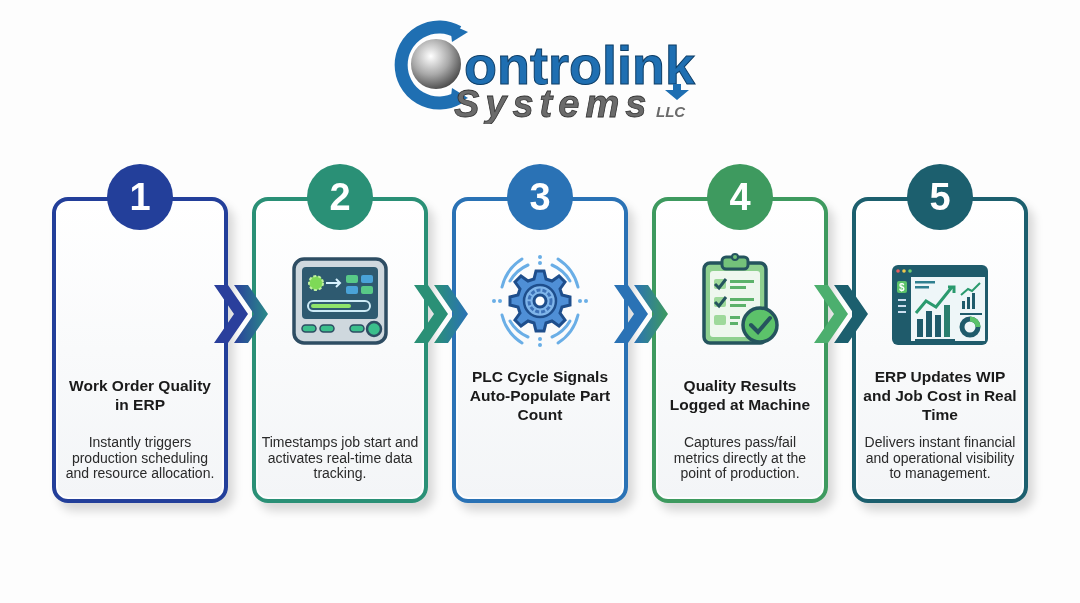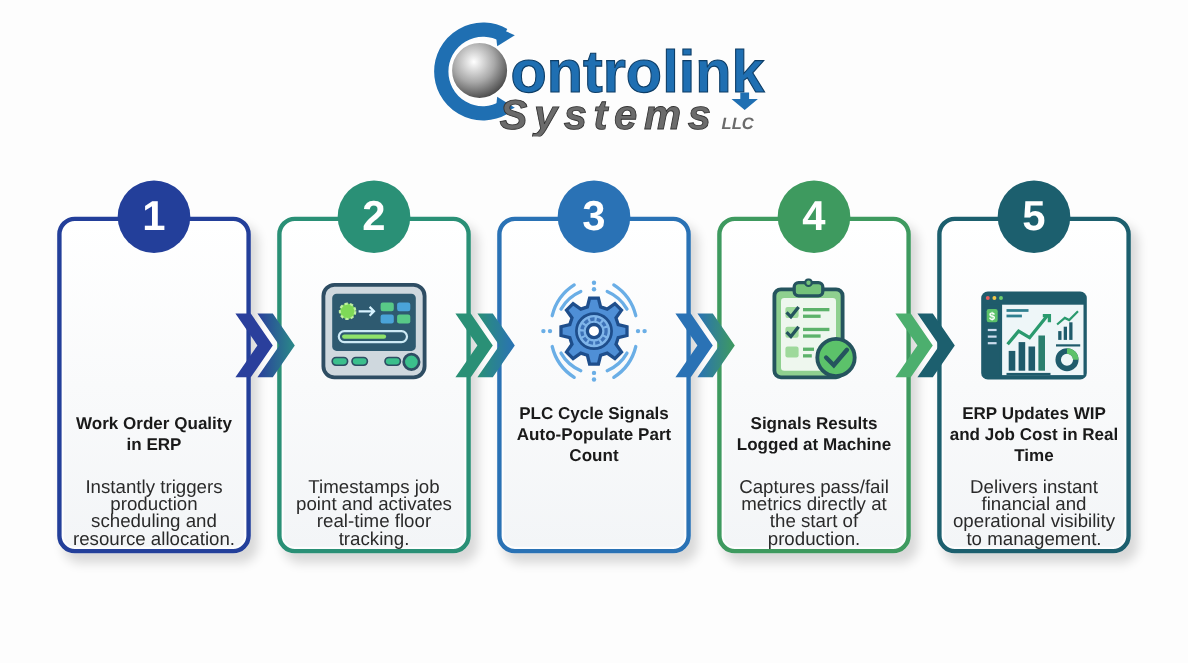"Signals Results Logged at Machine" div.title { text: Signals -> Quality }
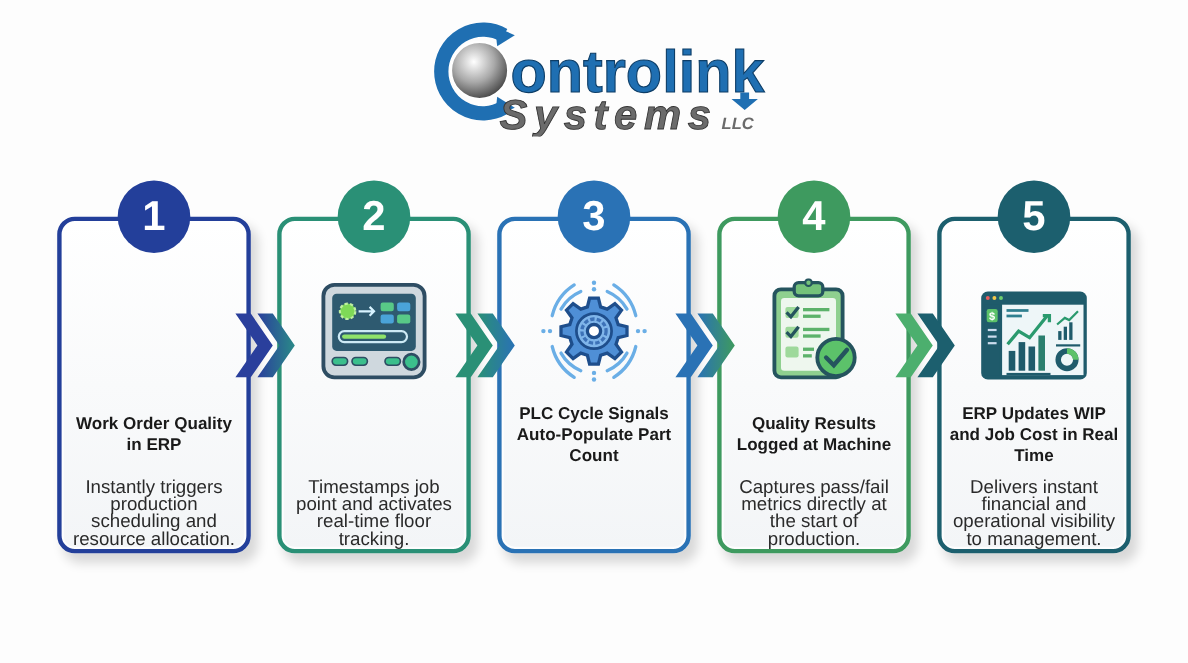"Instantly triggers production scheduling" .desc { font-size: 17px -> 14px }
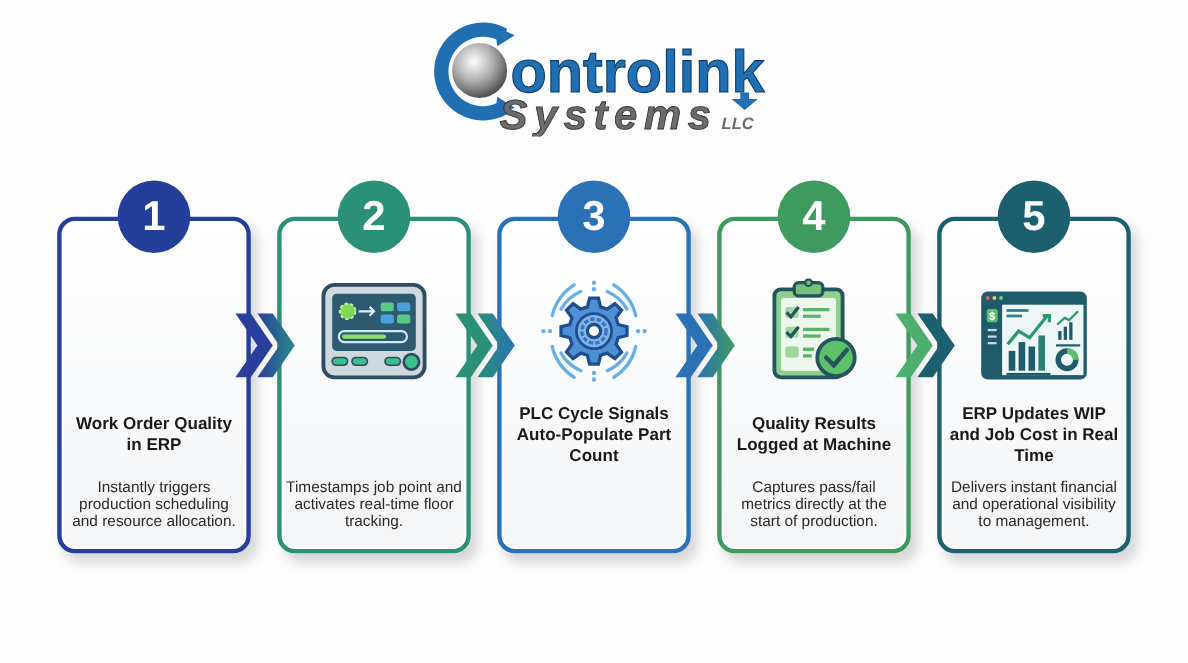"Timestamps job point and activates" div.desc { text: point and activates real-time floor -> start and activates real-time data }
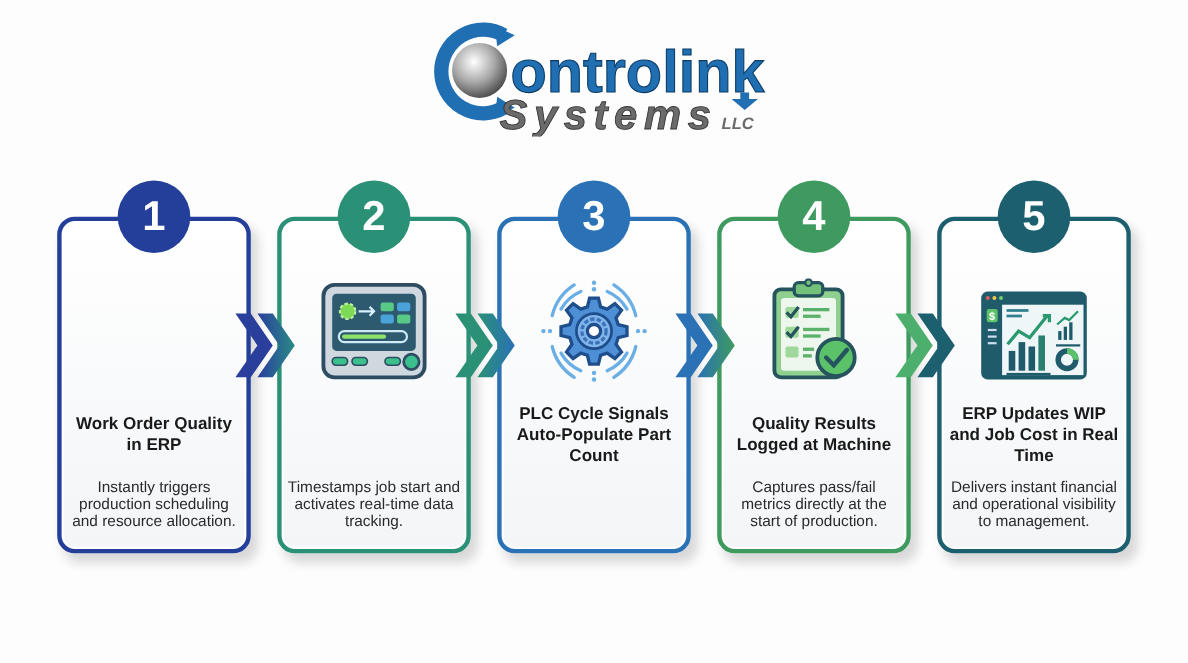"Captures pass/fail metrics directly at" div.desc { text: start -> point }
